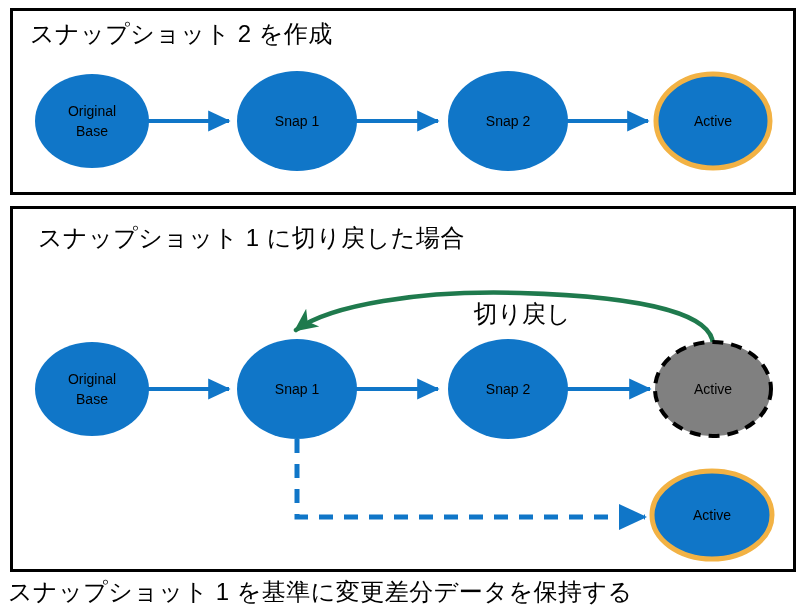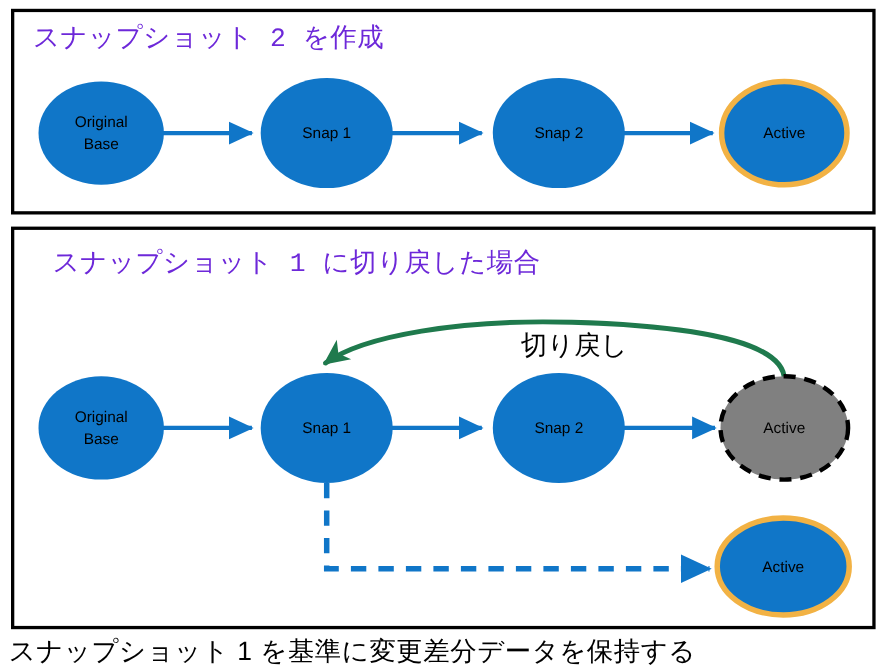"スナップショット 2 を作成" .panel-title { color: #6d28d9 -> #000000; font-family: Liberation Mono, monospace -> none }
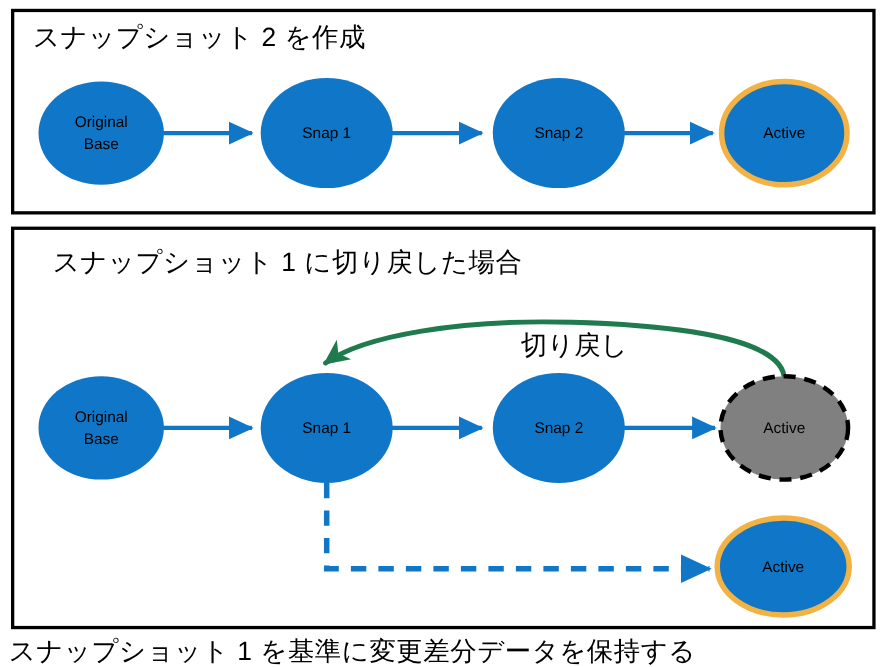"スナップショット 1 に切り戻した場合" #title-bottom { left: 48px -> 38px }
